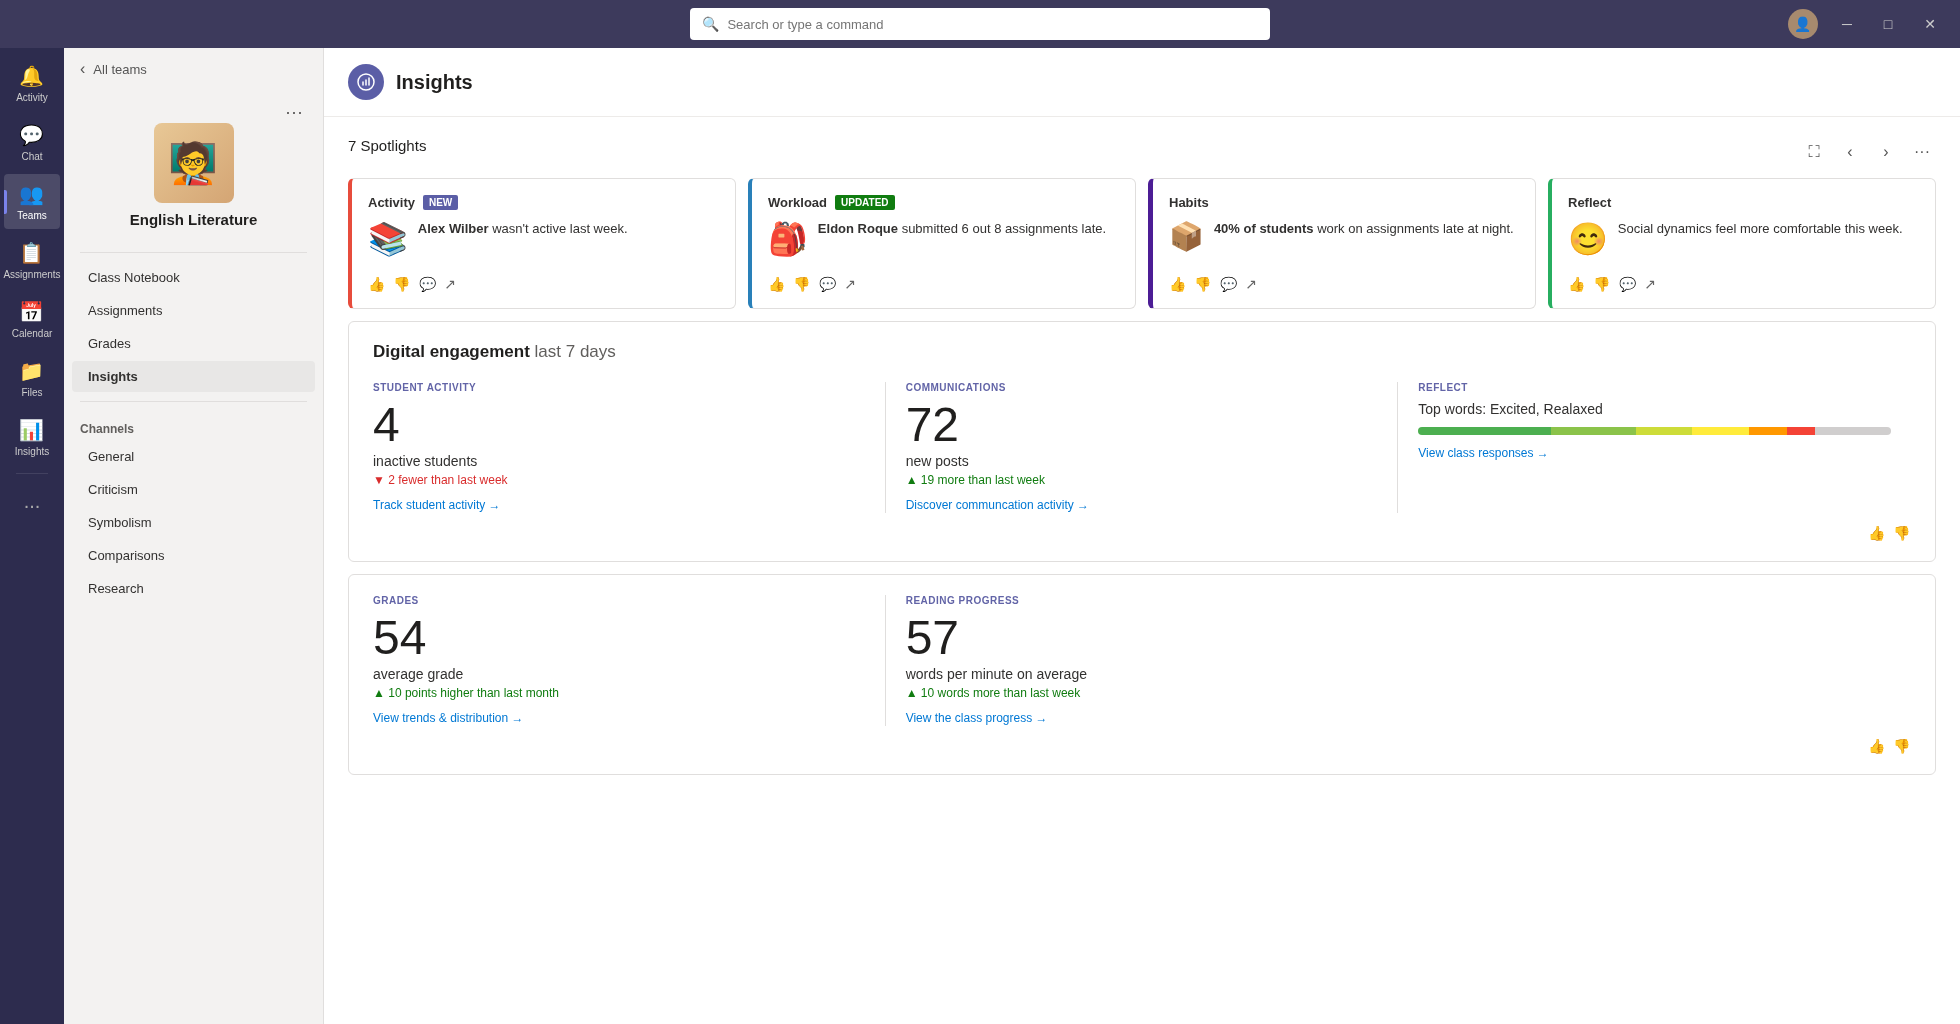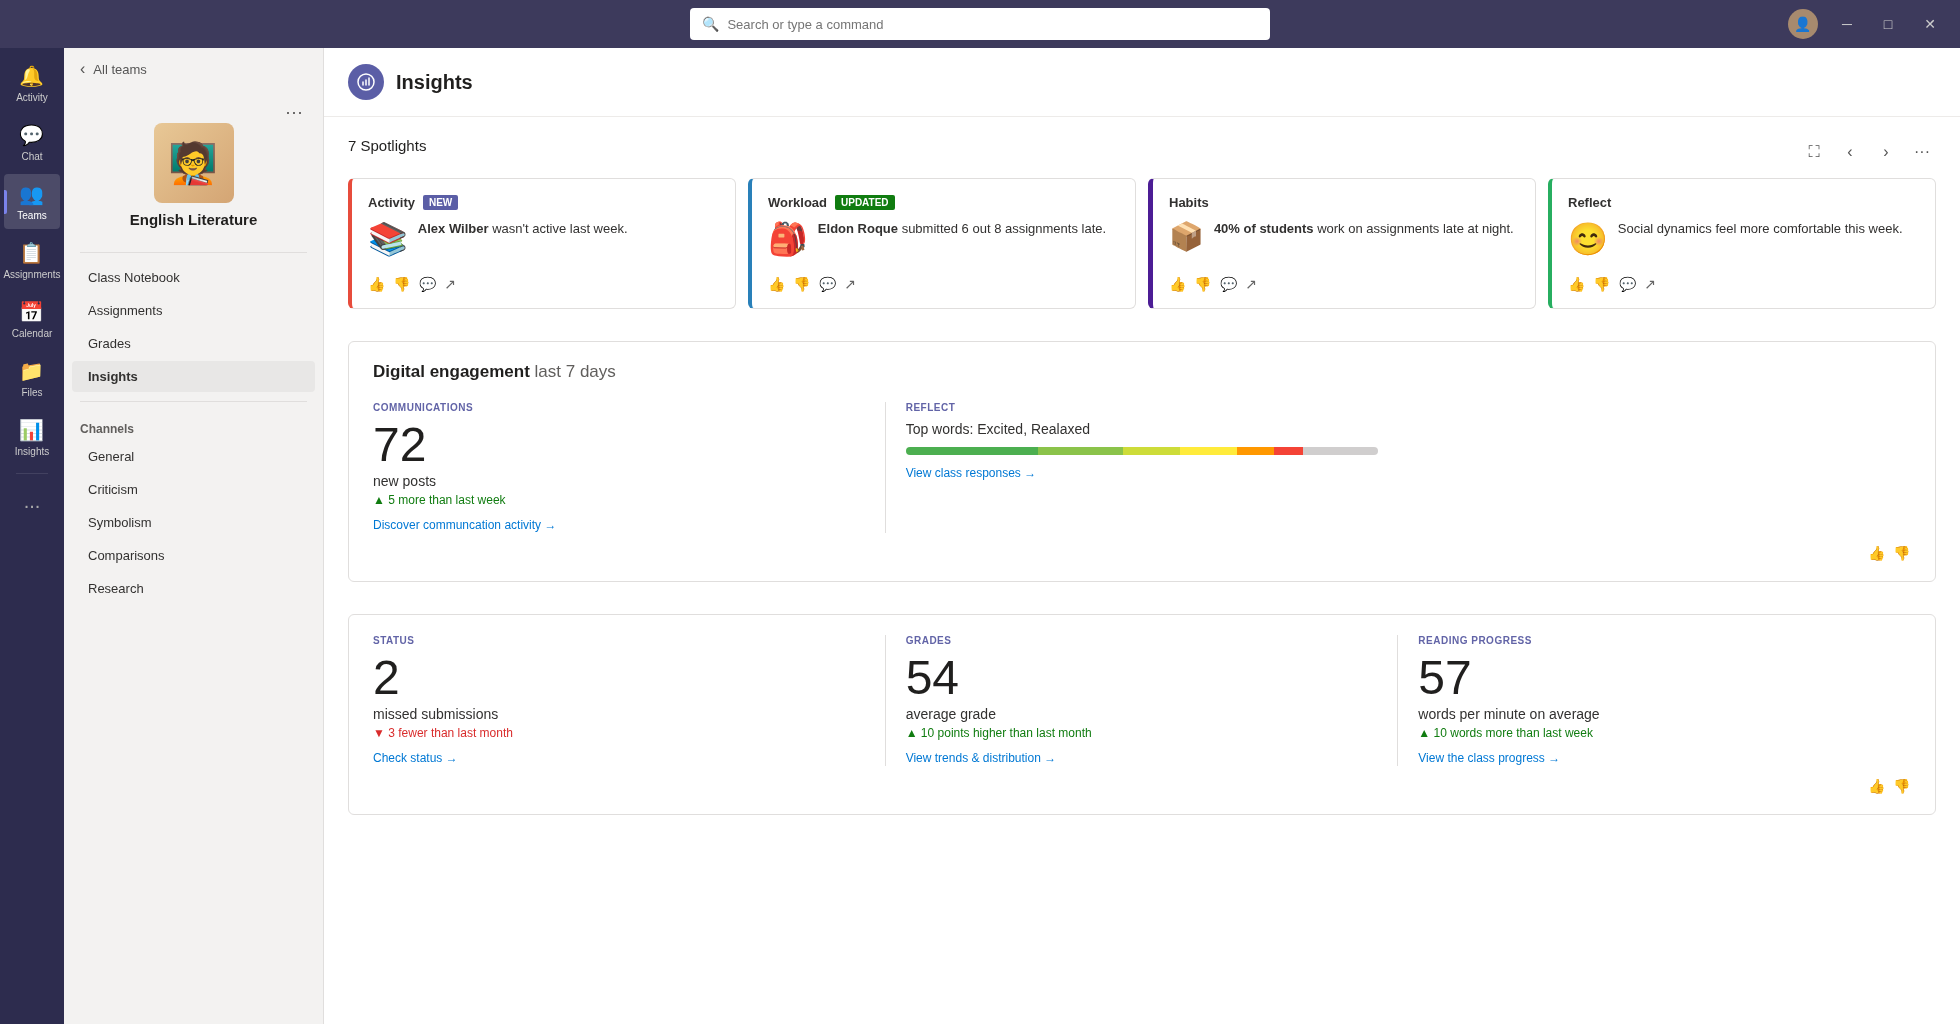"7 Spotlights" .content-area { gap: 32px -> 12px }
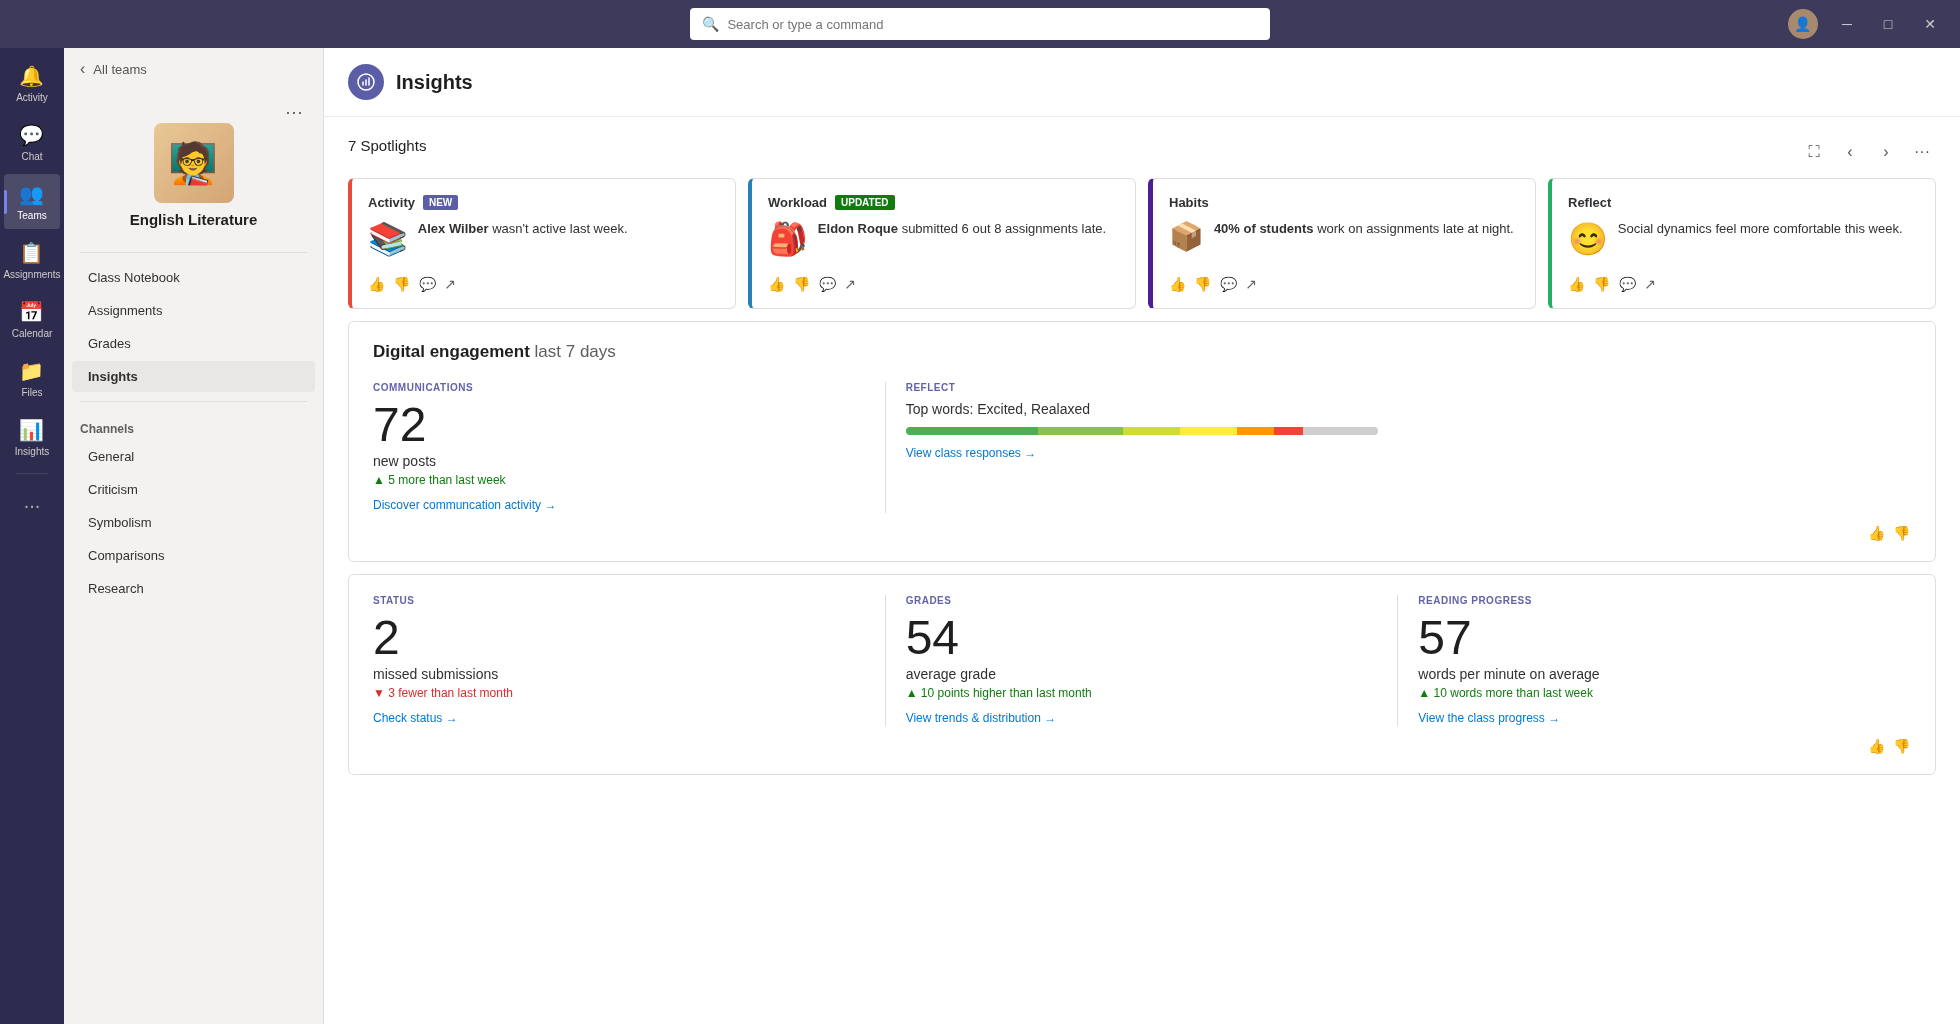"STUDENT ACTIVITY" div.metric-col { html: none -> <div> <div>STUDENT ACTIVITY</div> <div>4</div> <div>inactive students</div> <div> <span>▼ 2 fewer than last week</span> </div> <a>Track student activity →</a> </div> }
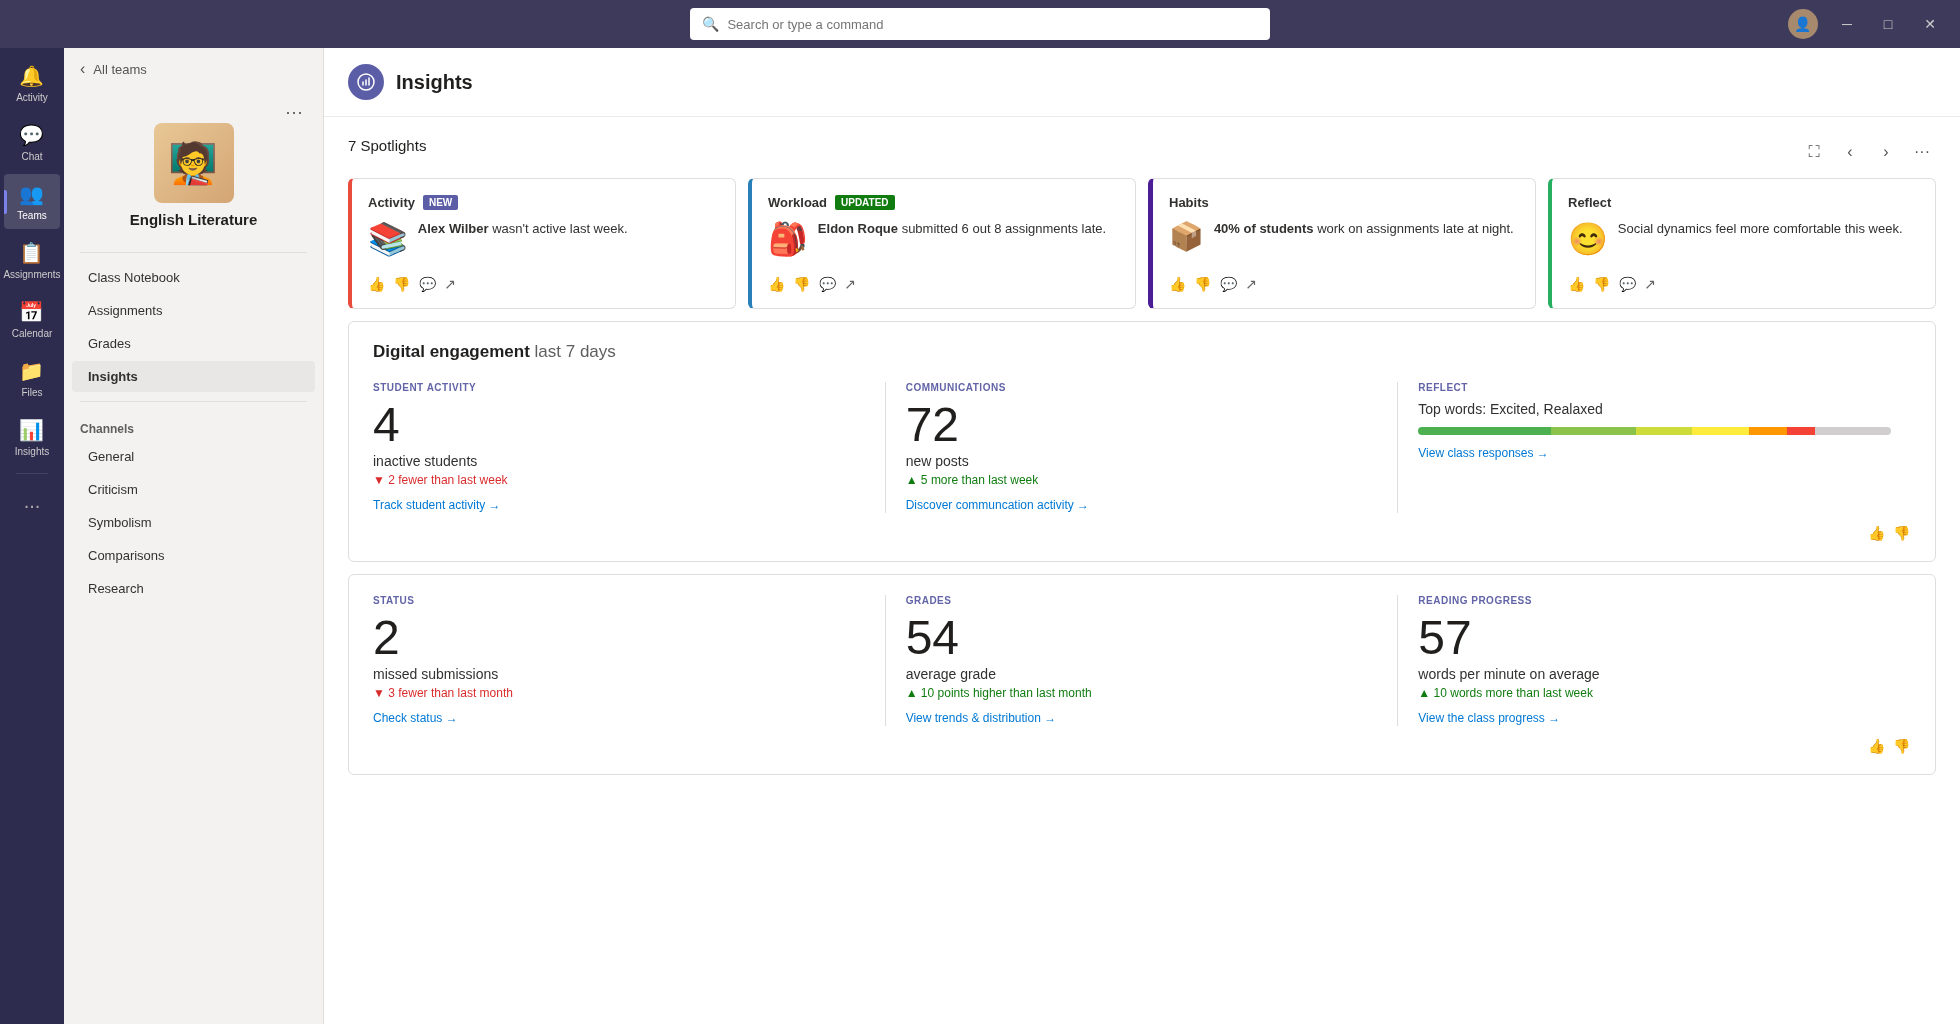"▲ 5 more than last" span.trend-up { text: 5 -> 19 }
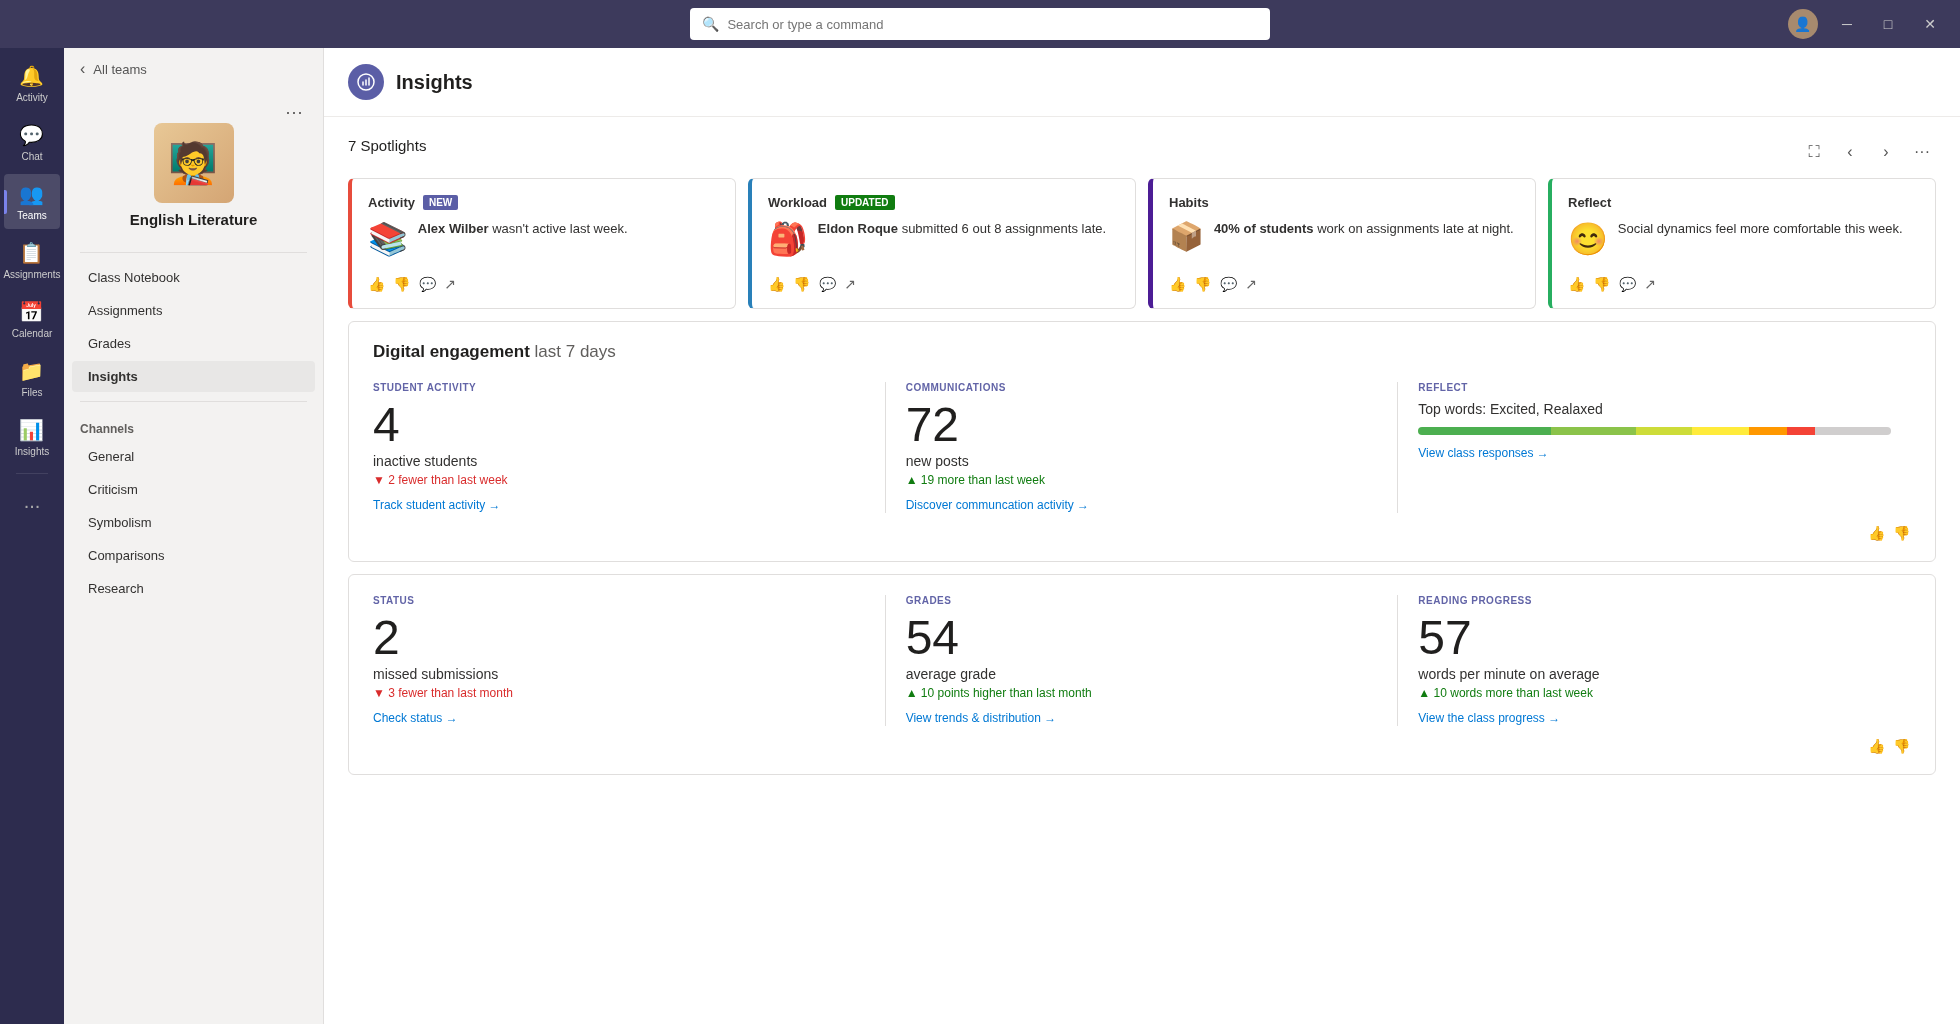"STATUS" div.metric-col { html: <div> <div>STATUS</div> <div>2</div> <div>missed submissions</div> <div> <span>▼ 3 fewer than last month</span> </div> <a>Check status →</a> </div> -> none }
